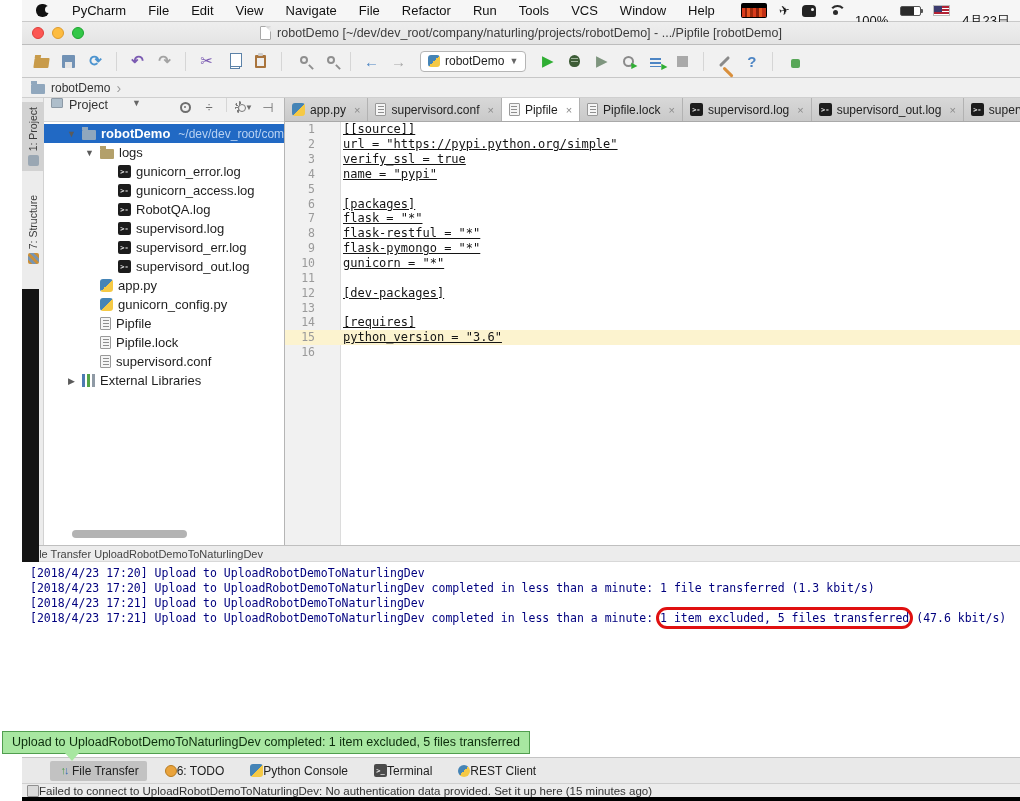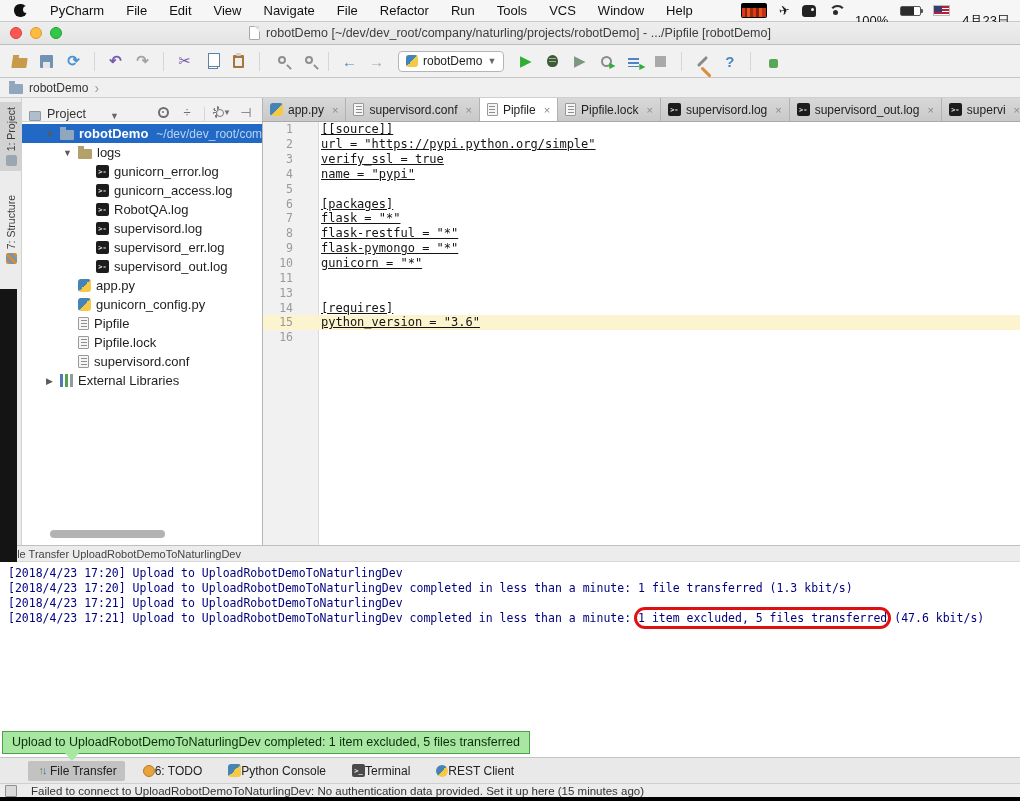"PyCharm" .screen { padding-left: none -> 22px }
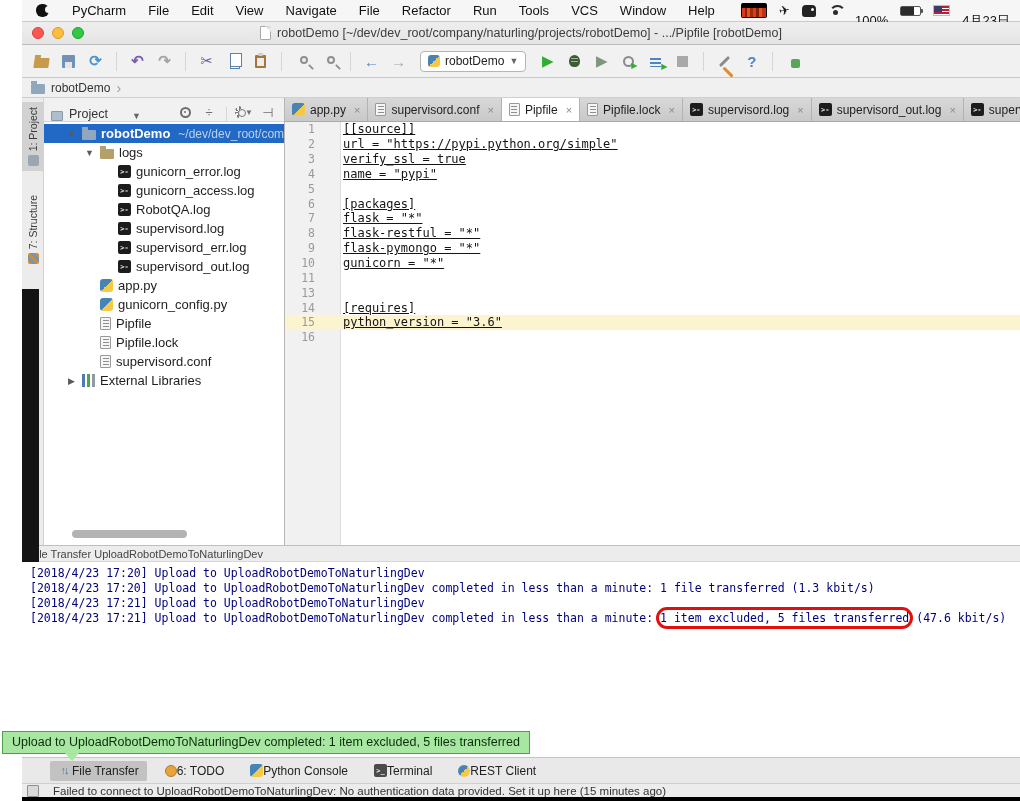"Project" .pp-header { align-items: flex-end -> flex-start }
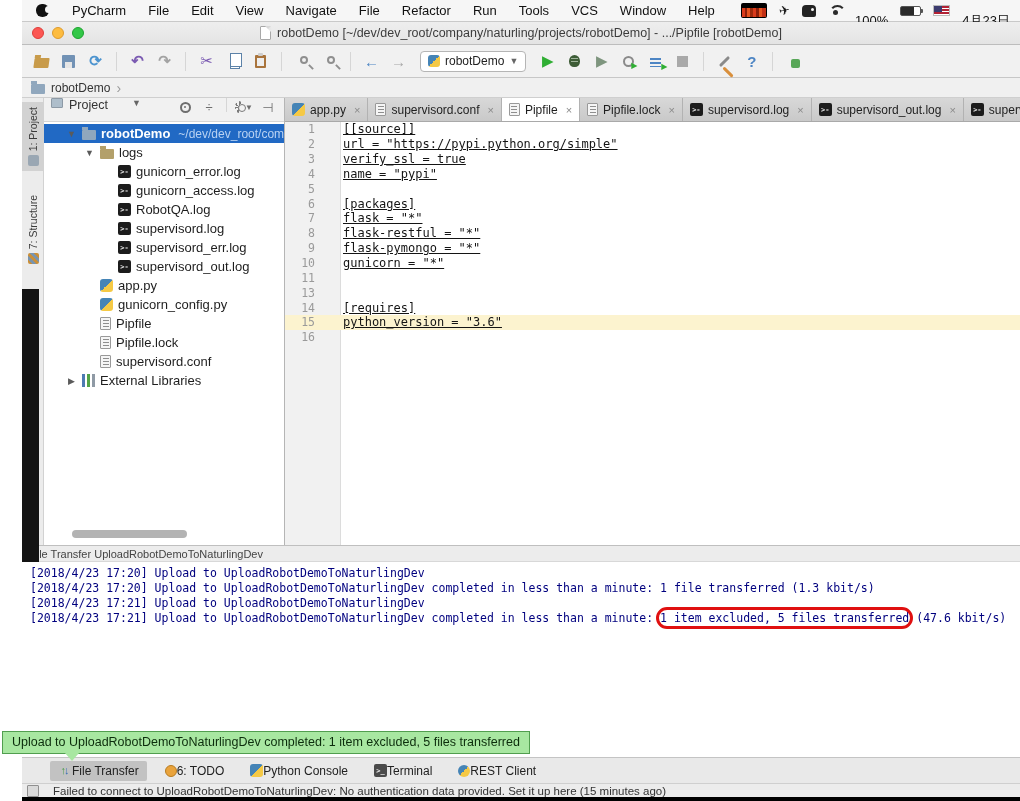"12" div.crow { html: none -> <div> <span>12</span> <span>[dev-packages]</span> </div> }
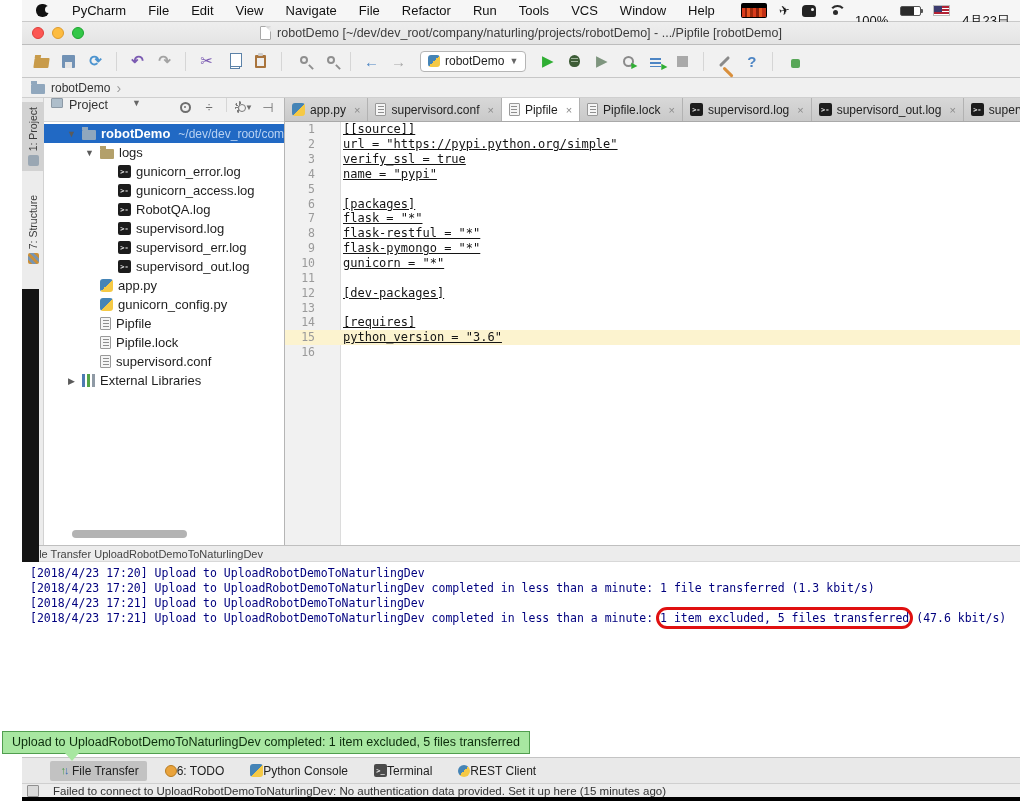"Failed to connect to" .statusbar { gap: 14px -> 0 }
